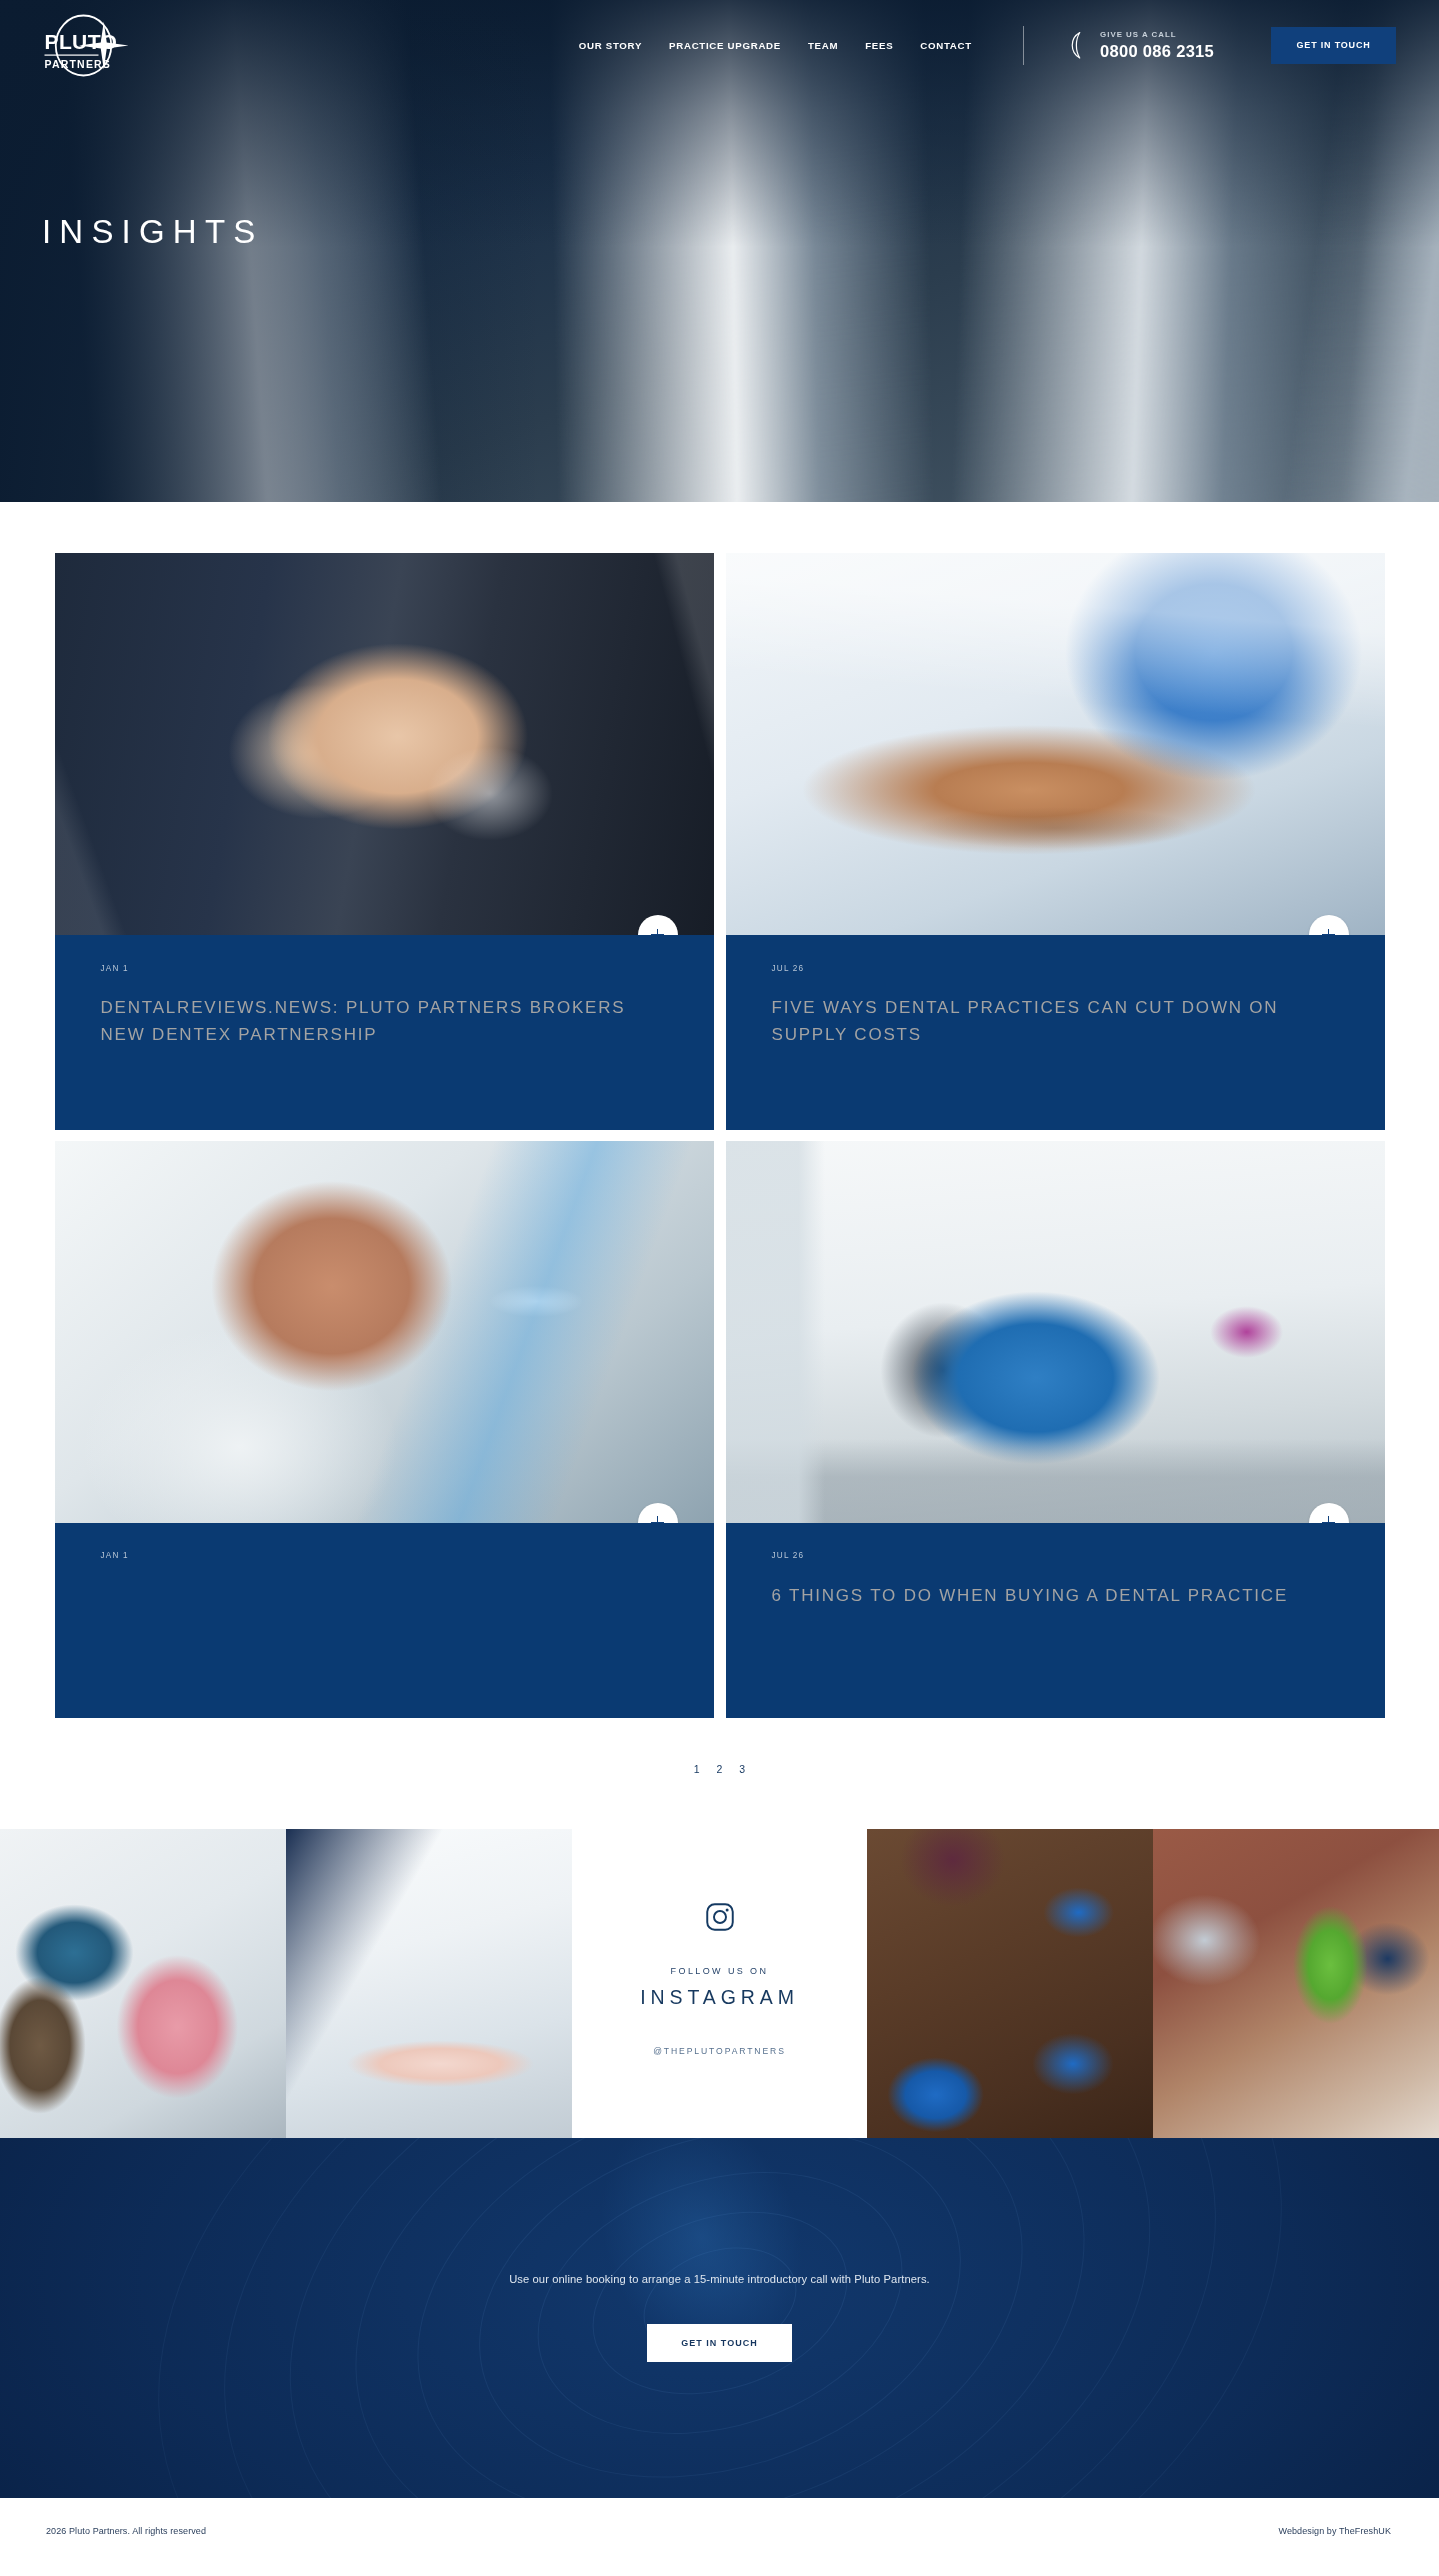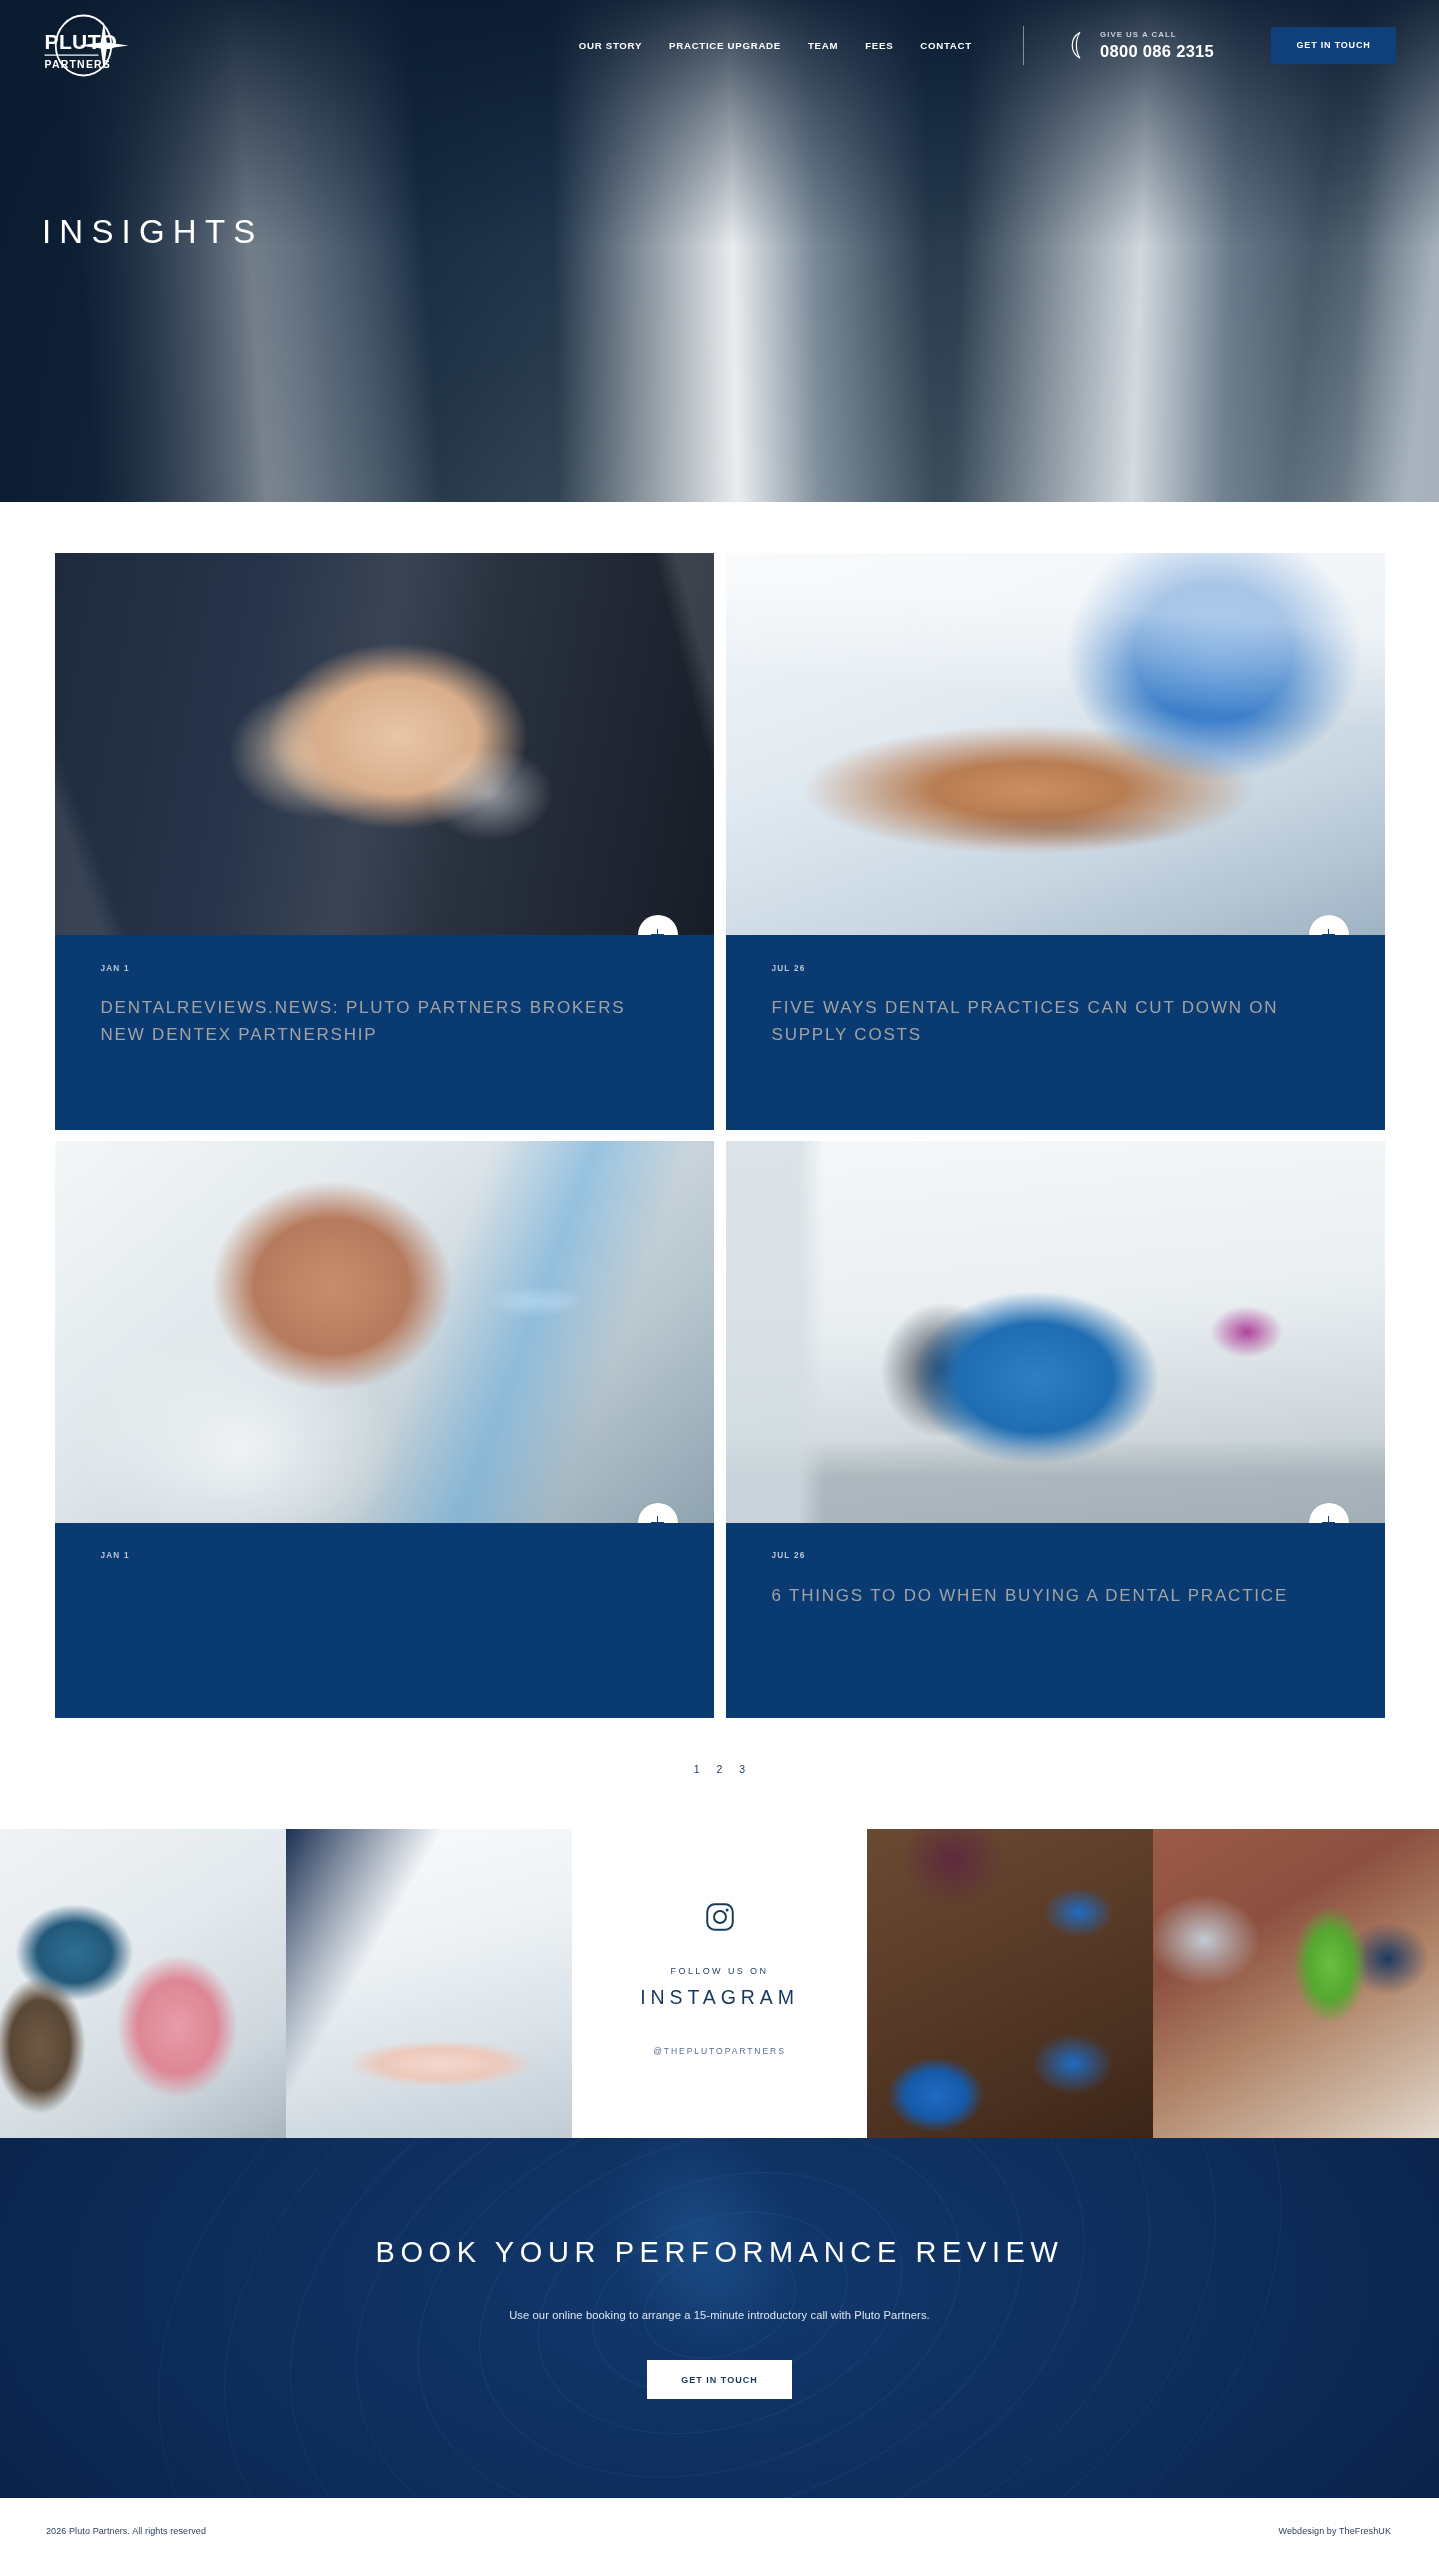"JAN 1" .card-date { font-weight: 700 -> 400 }
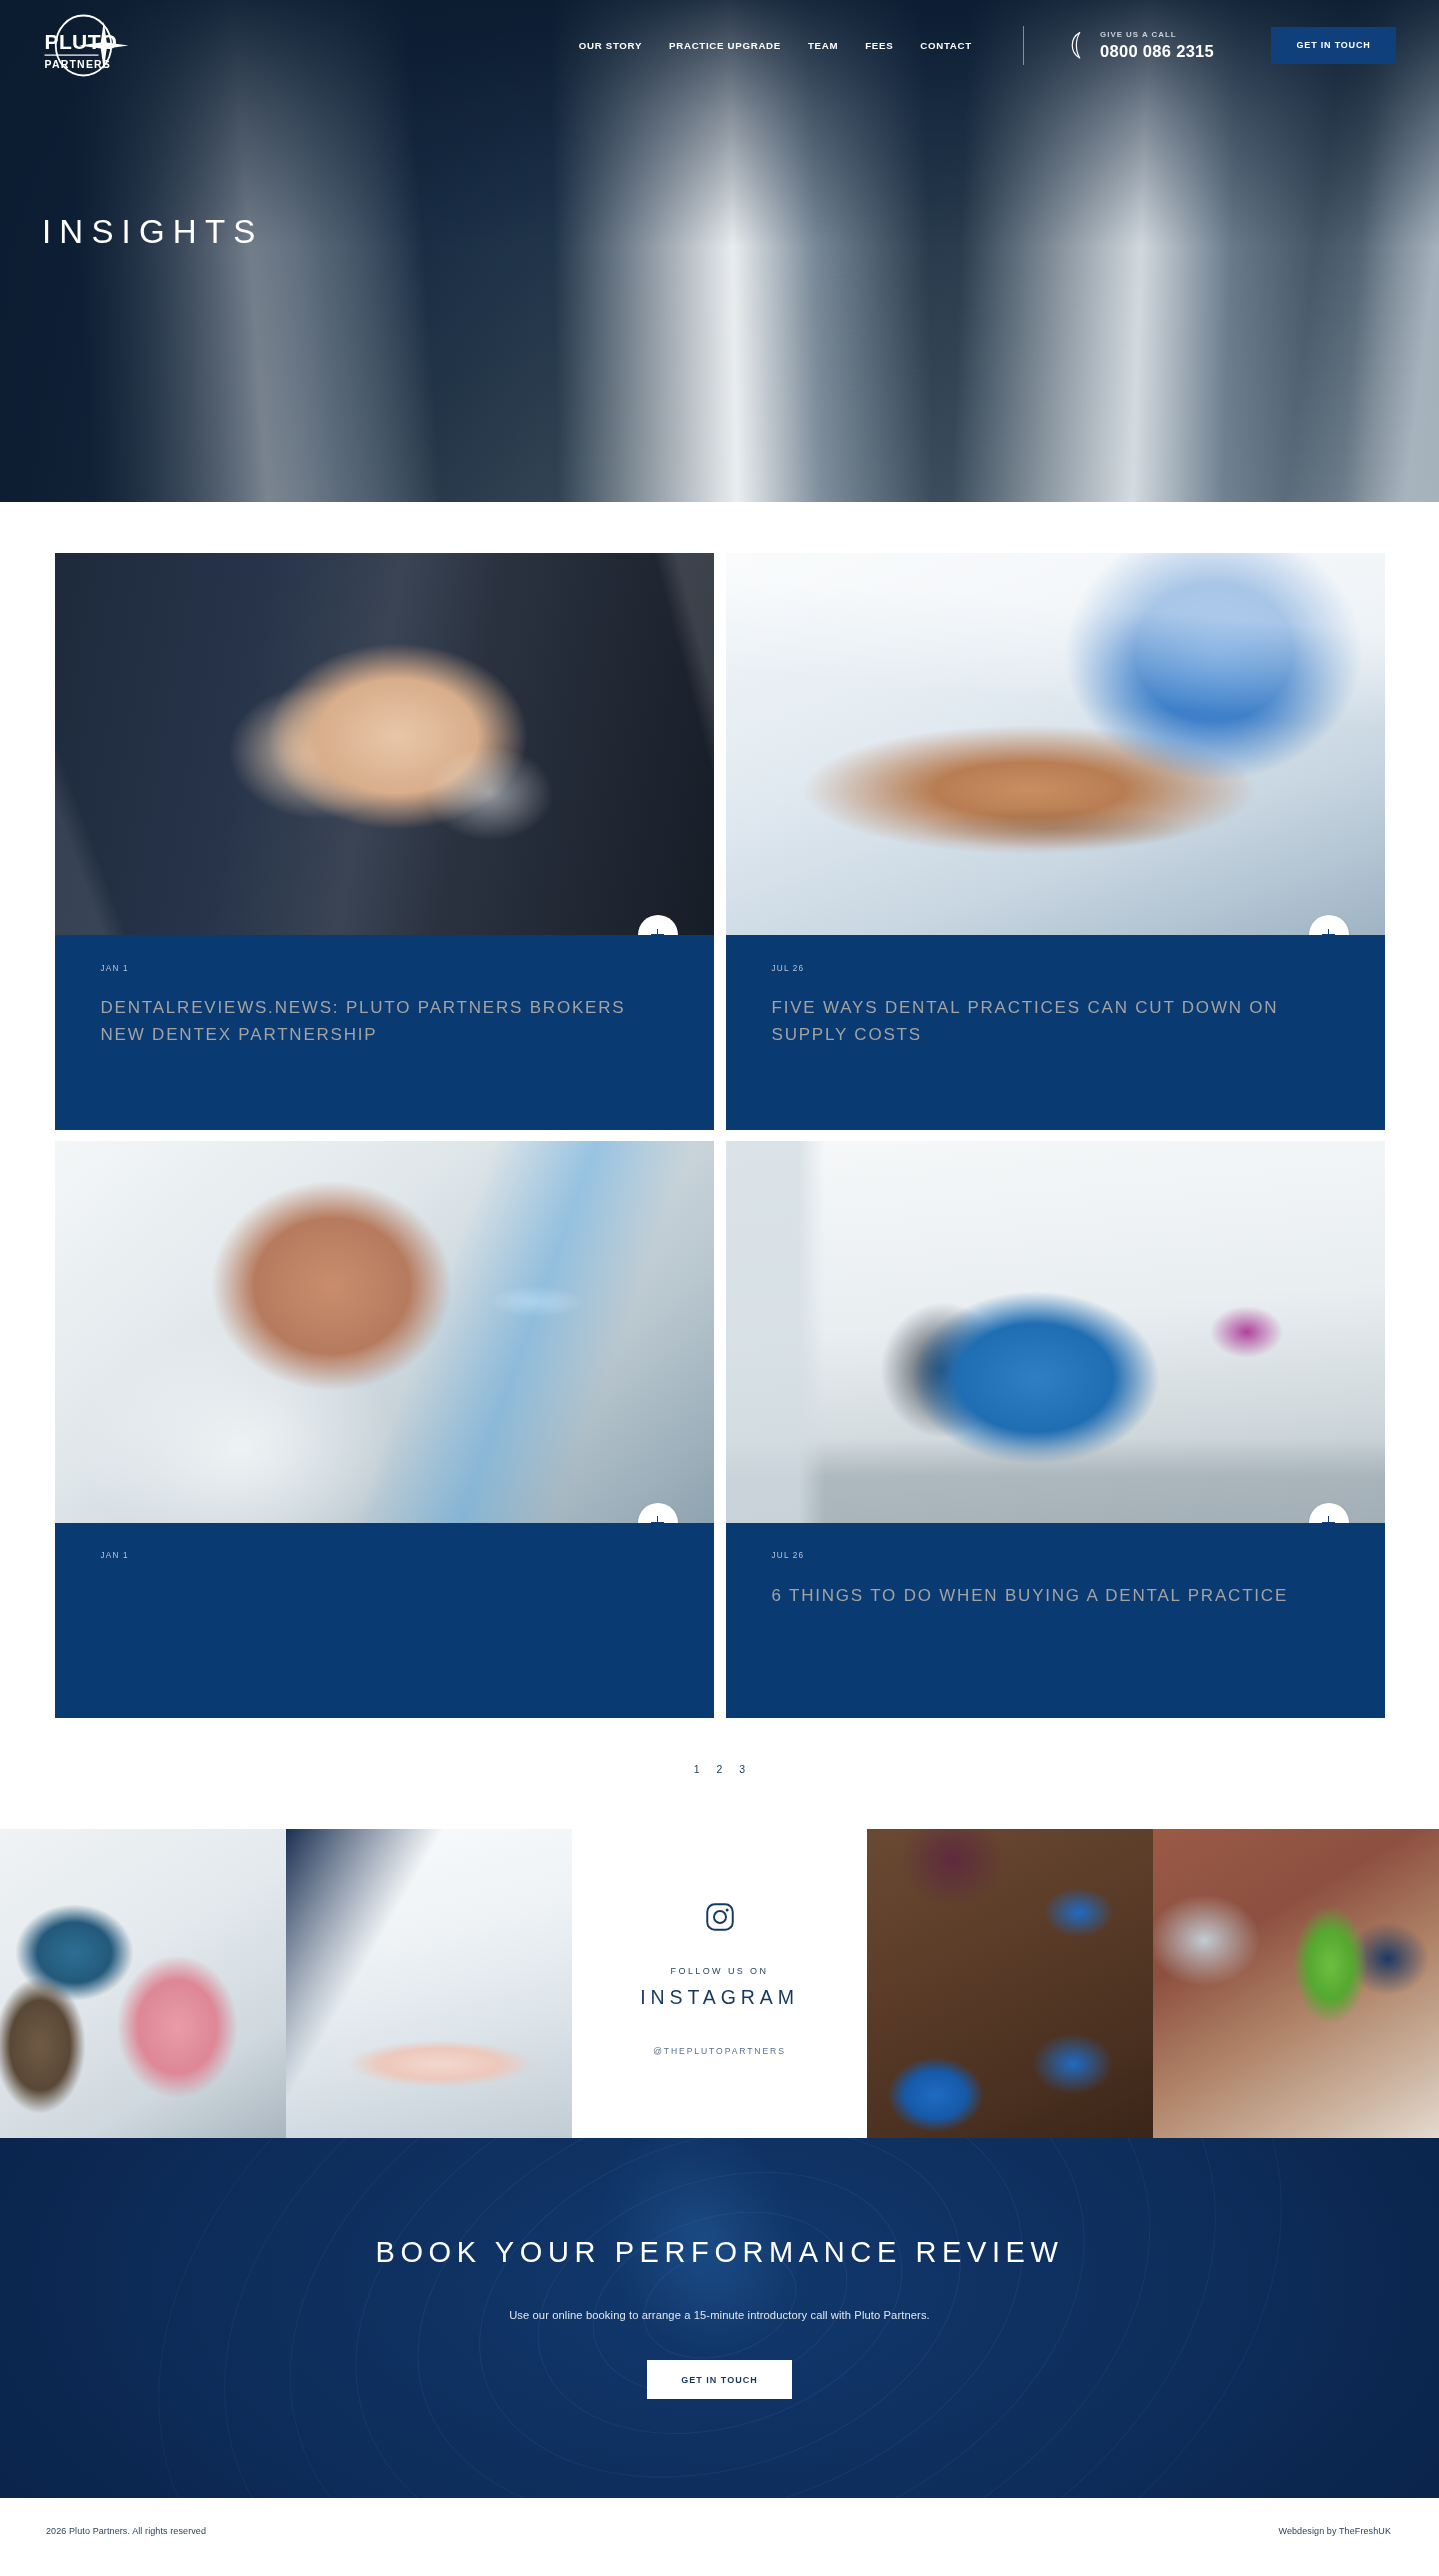"BOOK YOUR PERFORMANCE REVIEW" h2.book-title { html: <h2>BOOK YOUR PERFORMANCE REVIEW</h2> -> none }
